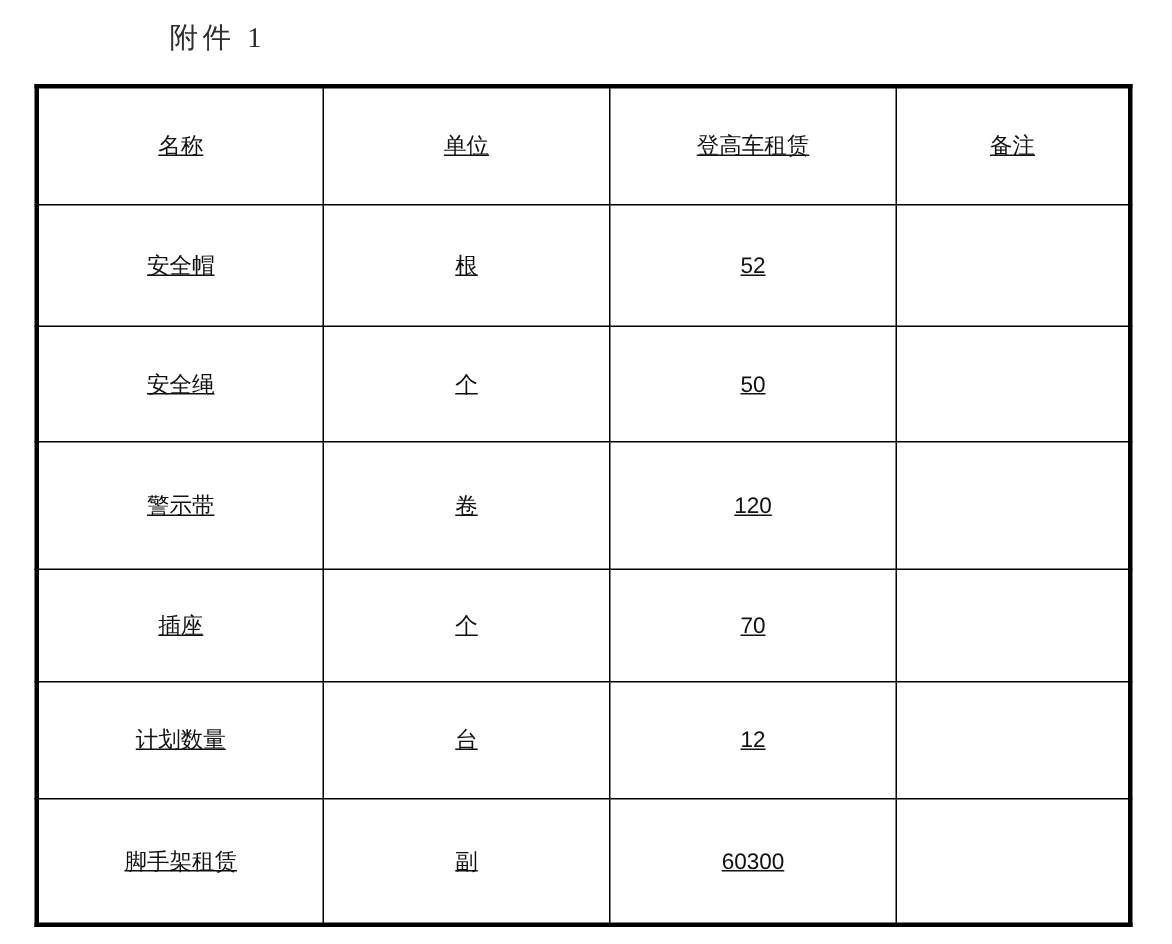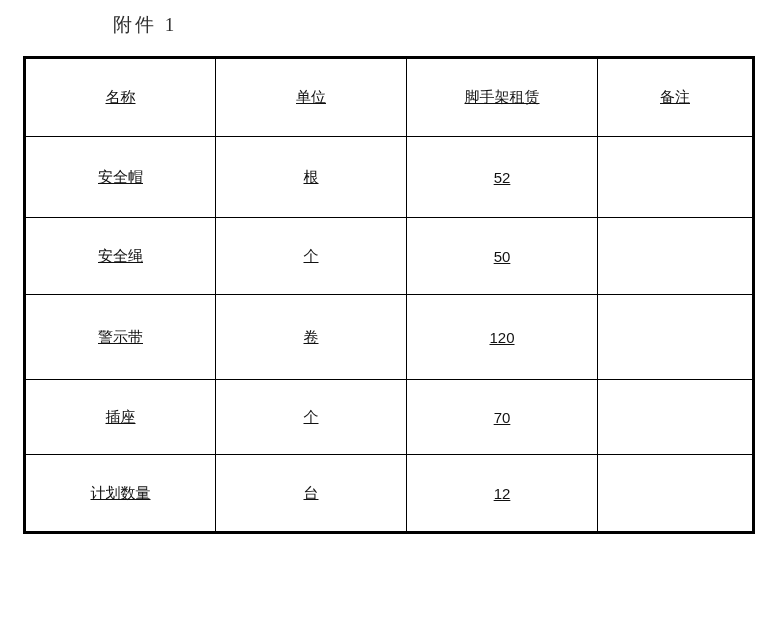"脚手架租赁" th { text: 脚手架 -> 登高车 }
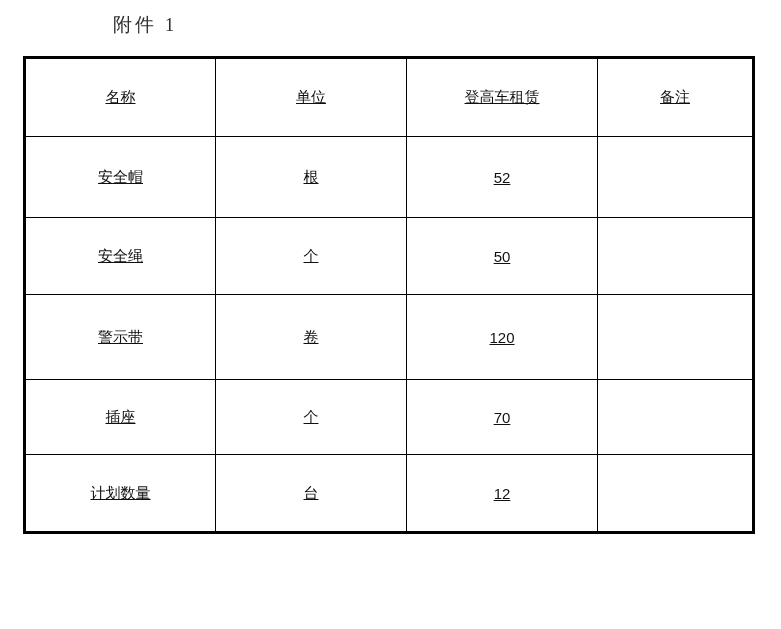"脚手架租赁" tr.r6 { html: none -> <tr> <td>脚手架租赁</td> <td>副</td> <td>60300</td> <td></td> </tr> }
